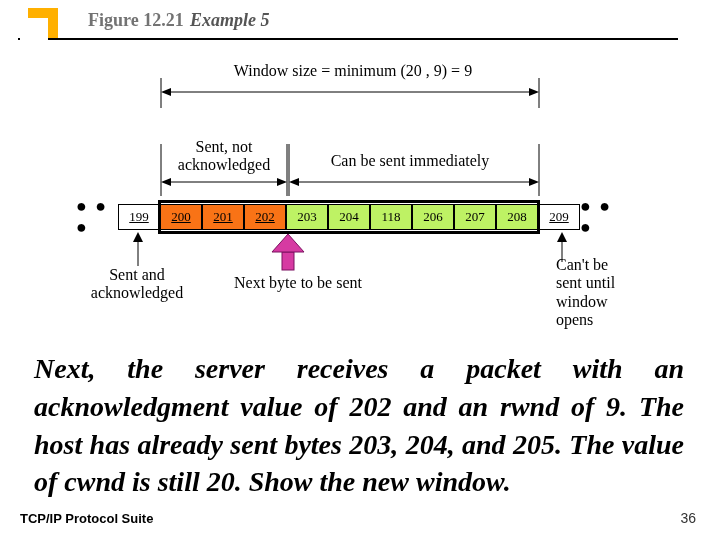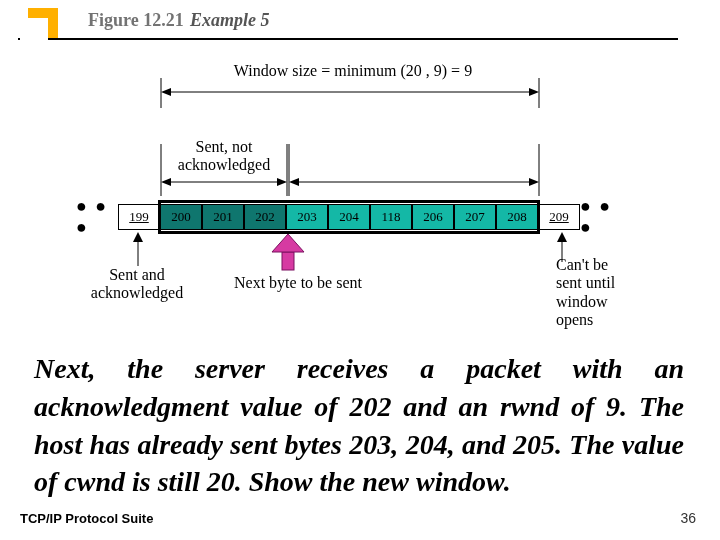"Can be sent immediately" div.lbl { html: none -> <div>Can be sent immediately</div> }
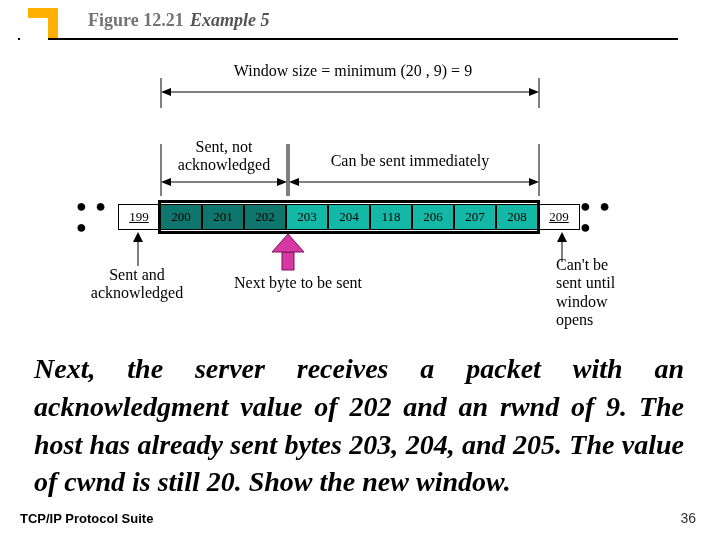"200" .cell.win.dark { background: #0f766e -> #f97316; text-decoration: none -> underline }
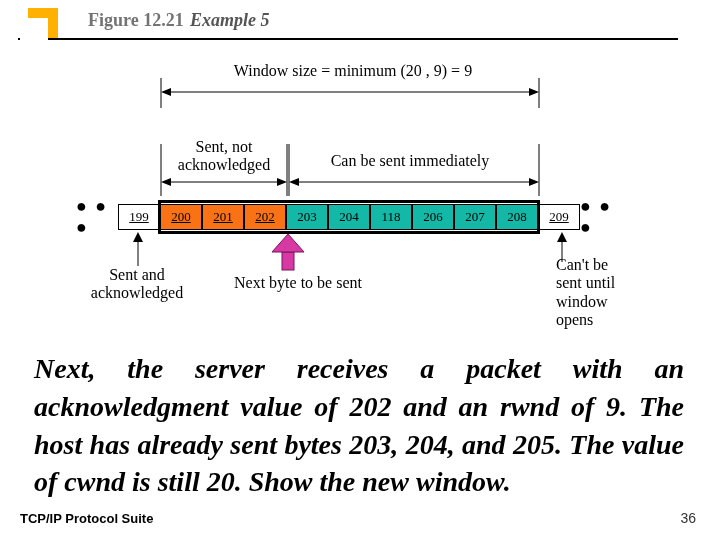"203" .cell.win { background: #14b8a6 -> #bef264 }
